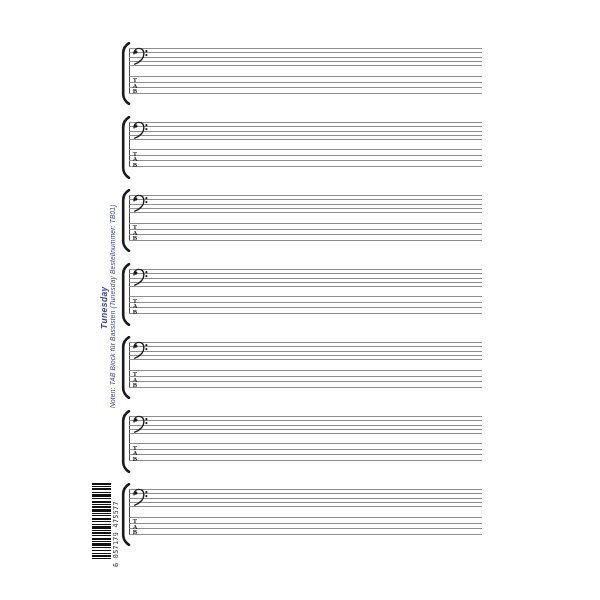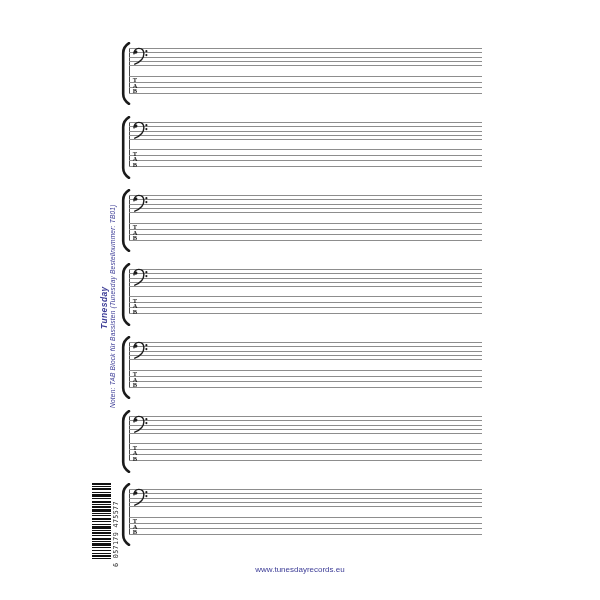"www.tunesdayrecords.eu" div.footer { html: <div> <span>www.tunesdayrecords.eu</span> </div> -> none }
